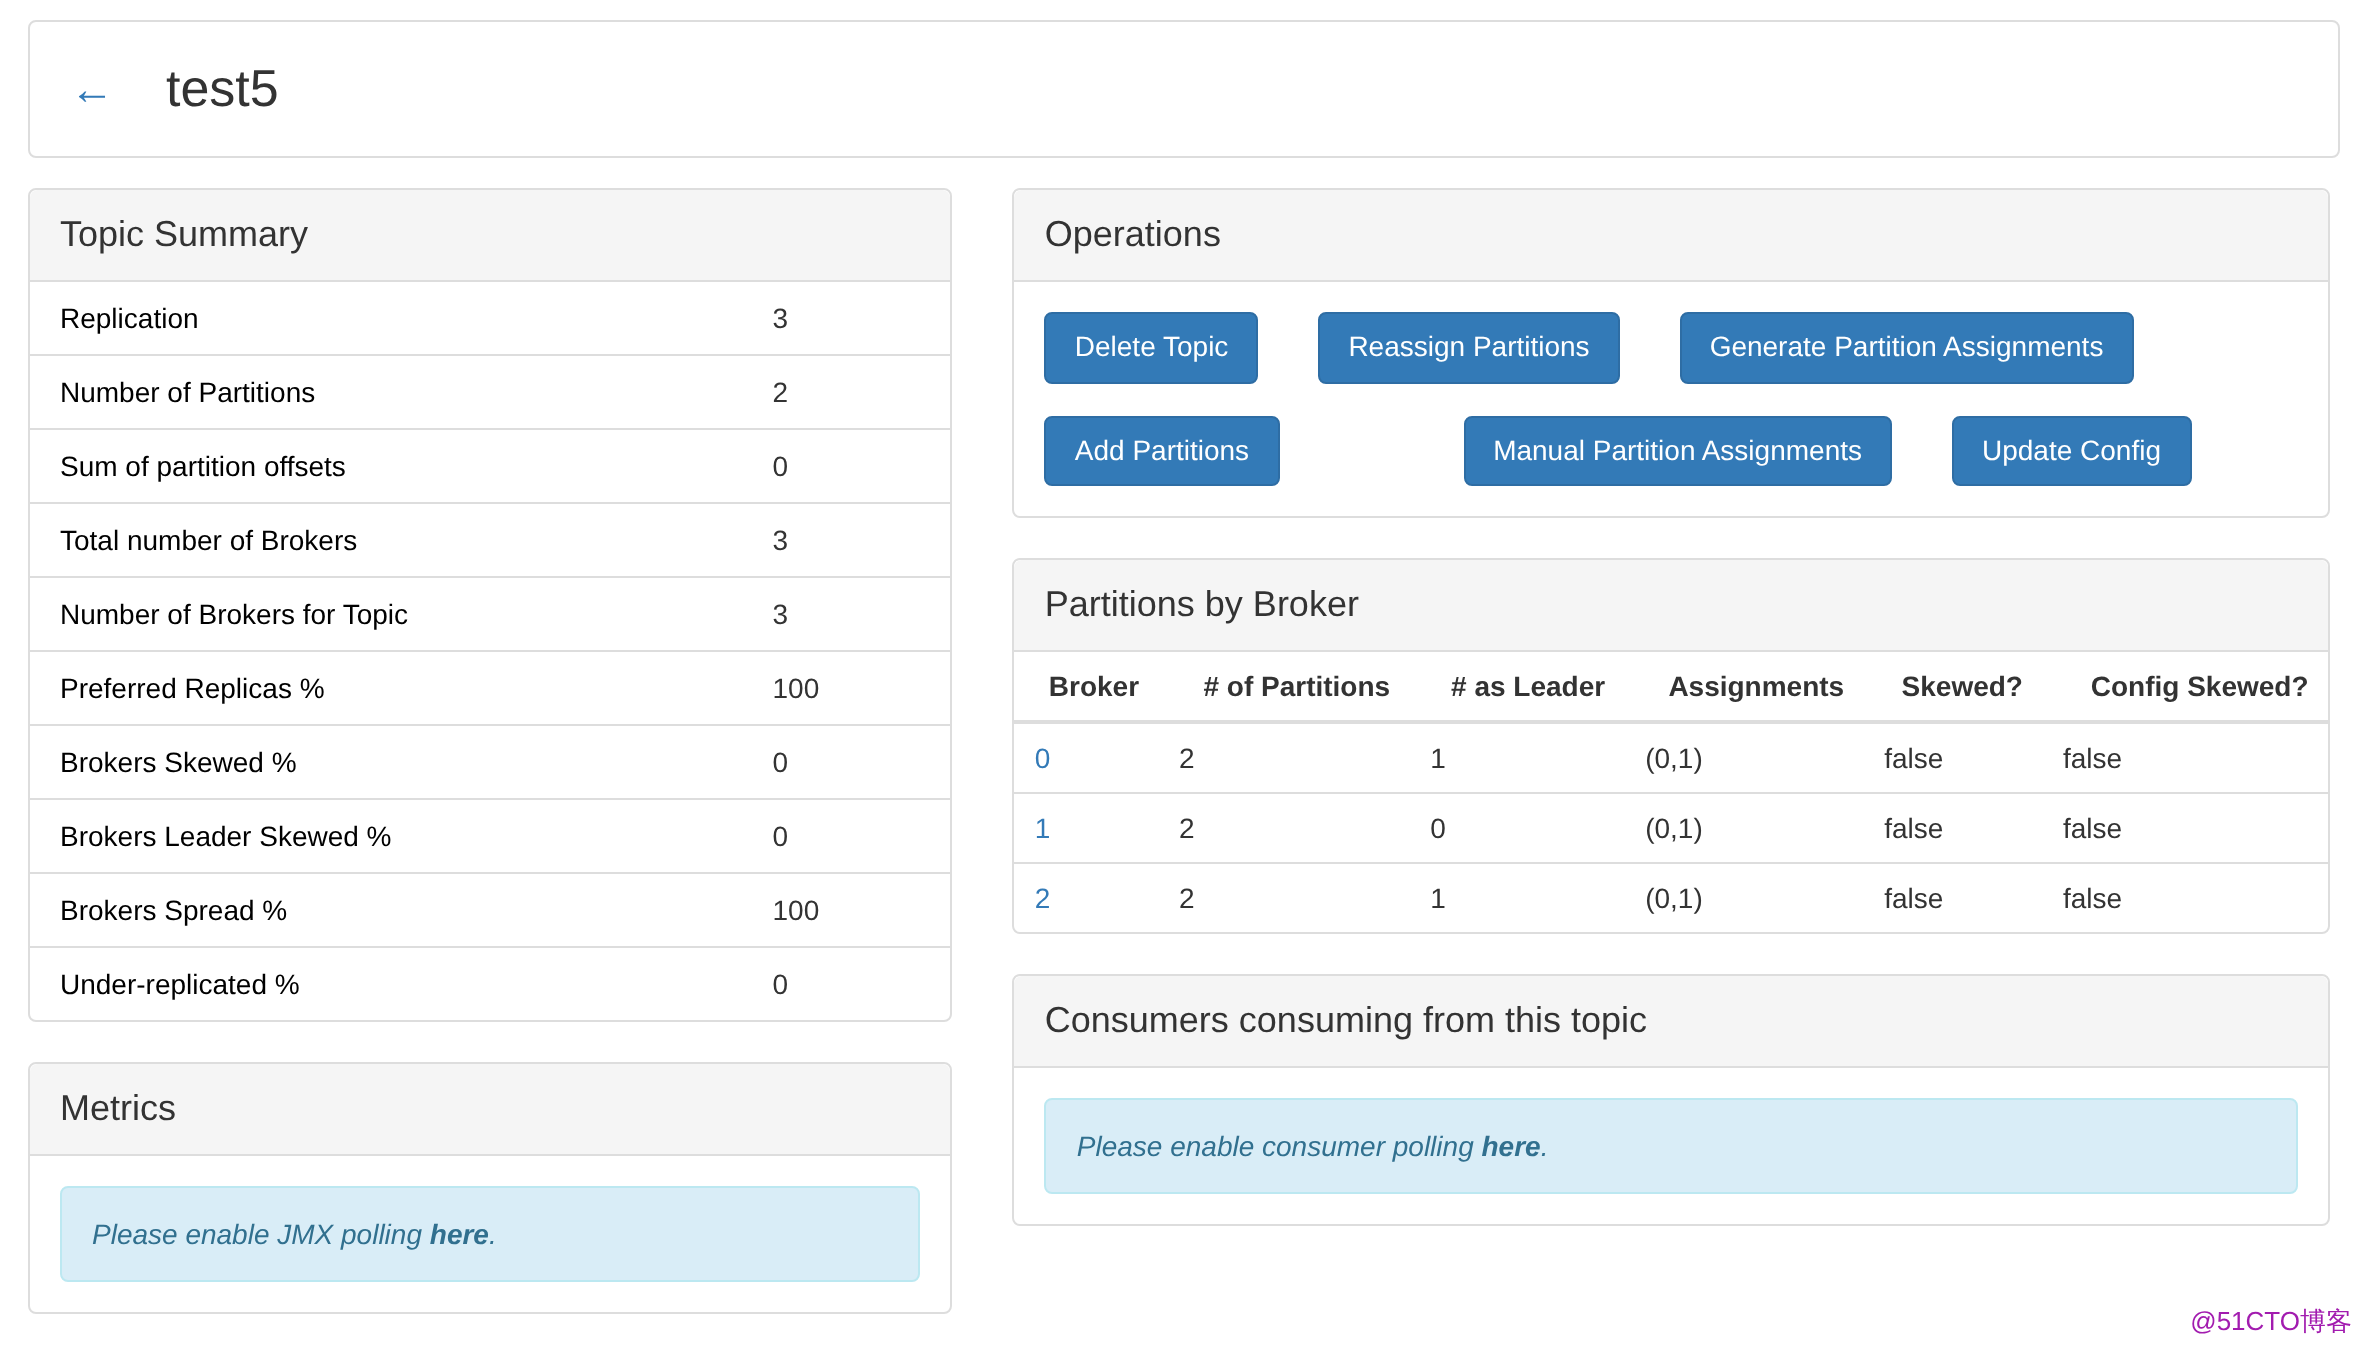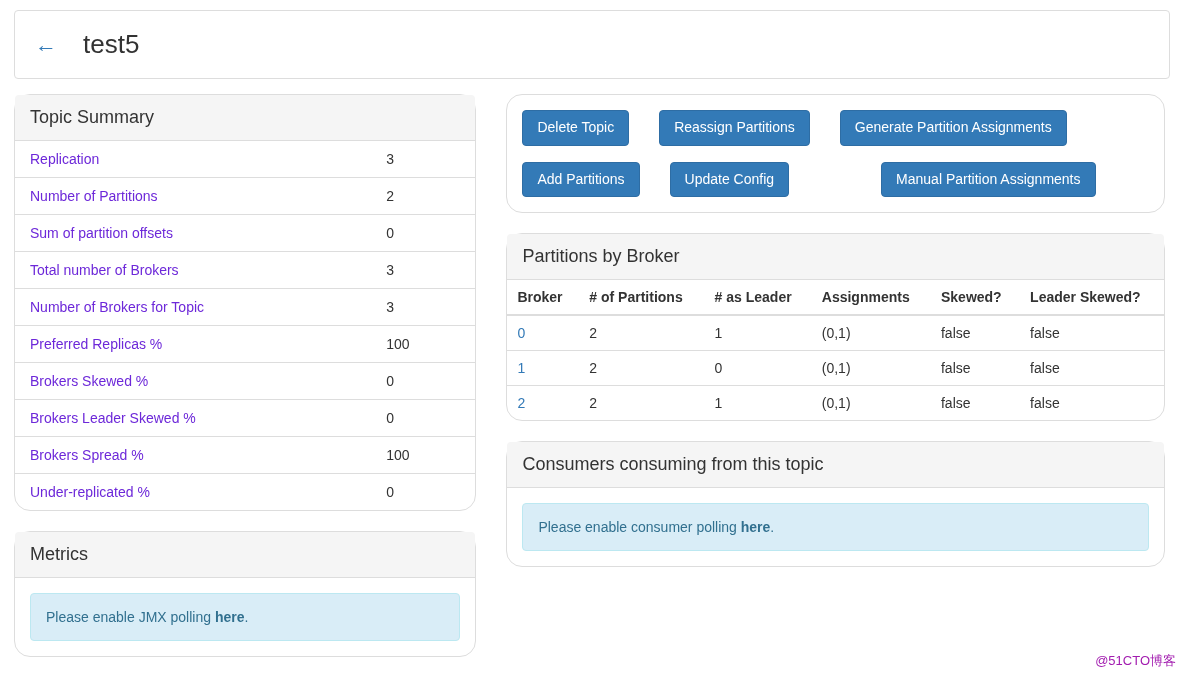"Topic Summary" .panel { border-radius: 16px -> 4px }
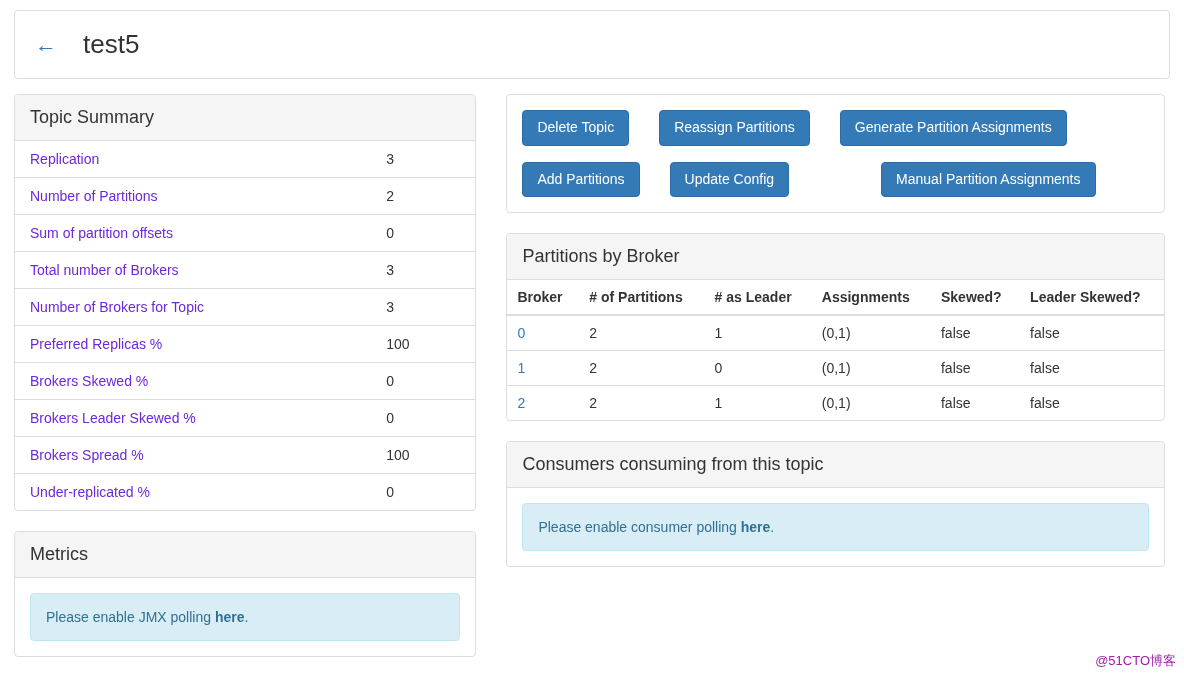"Operations" div.panel-heading { html: none -> <div>Operations</div> }
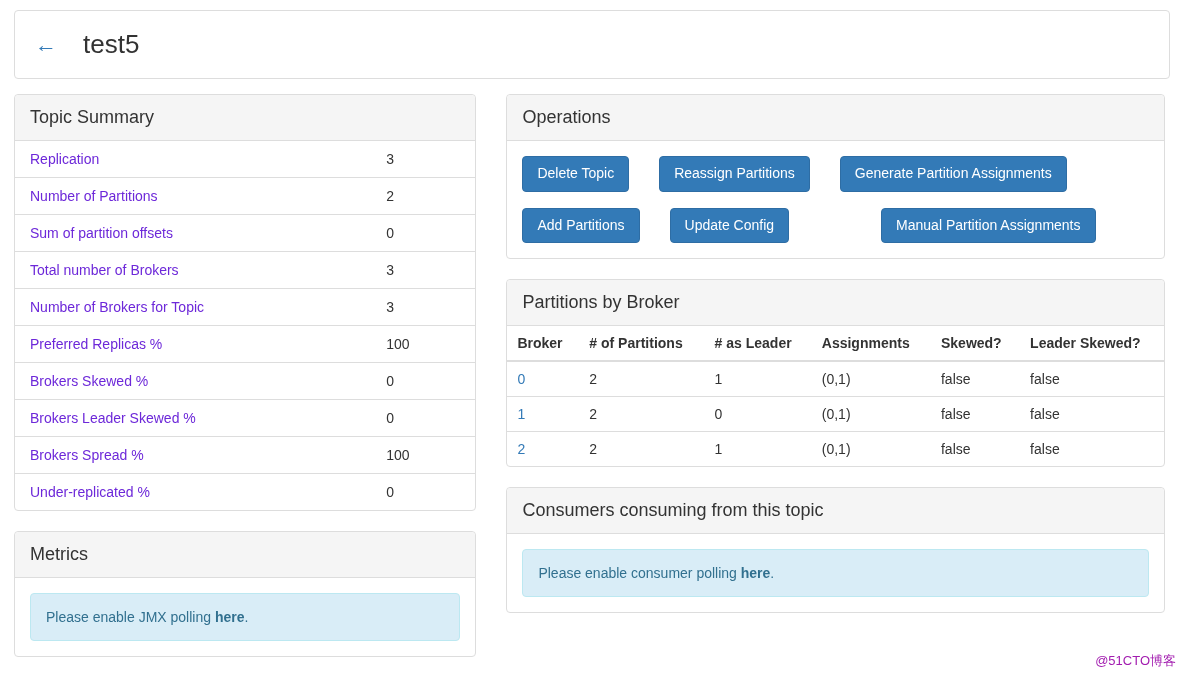"Replication" table.summary-table td:first-child { color: #6d28d9 -> #000000 }
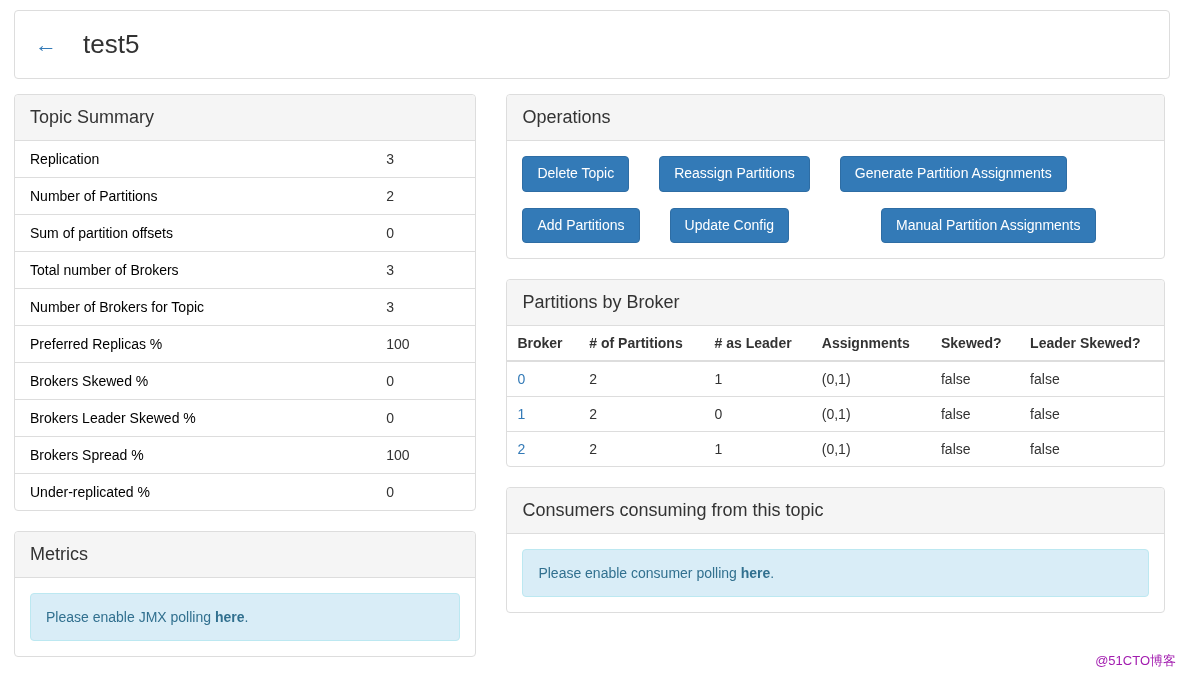"Update Config" span.btn { order: before "Manual Partition Assignments" -> after "Manual Partition Assignments" }
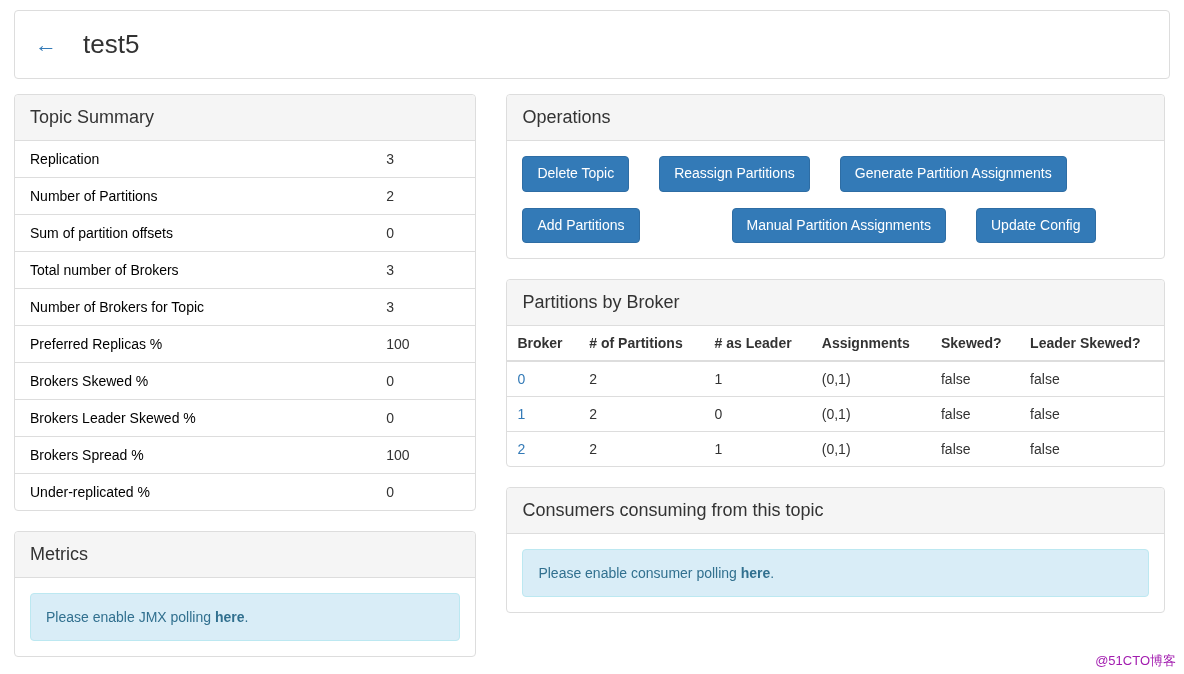"Broker" table.broker-table th { text-align: left -> right }
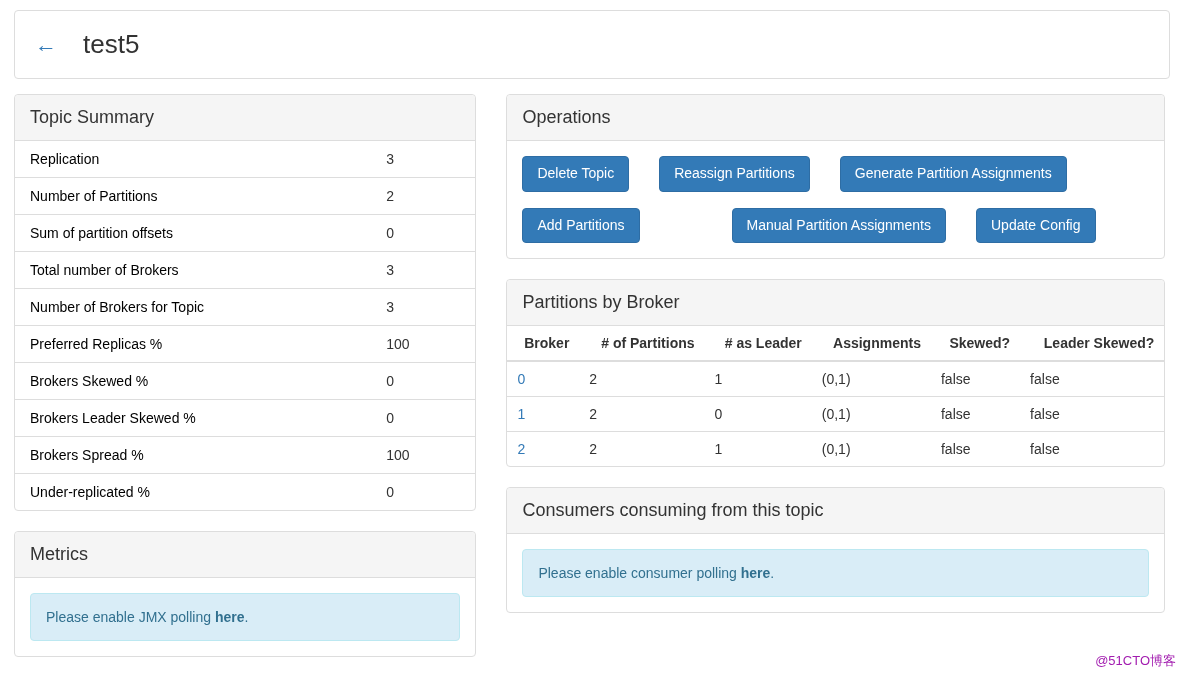"Leader Skewed?" th { text: Leader -> Config }
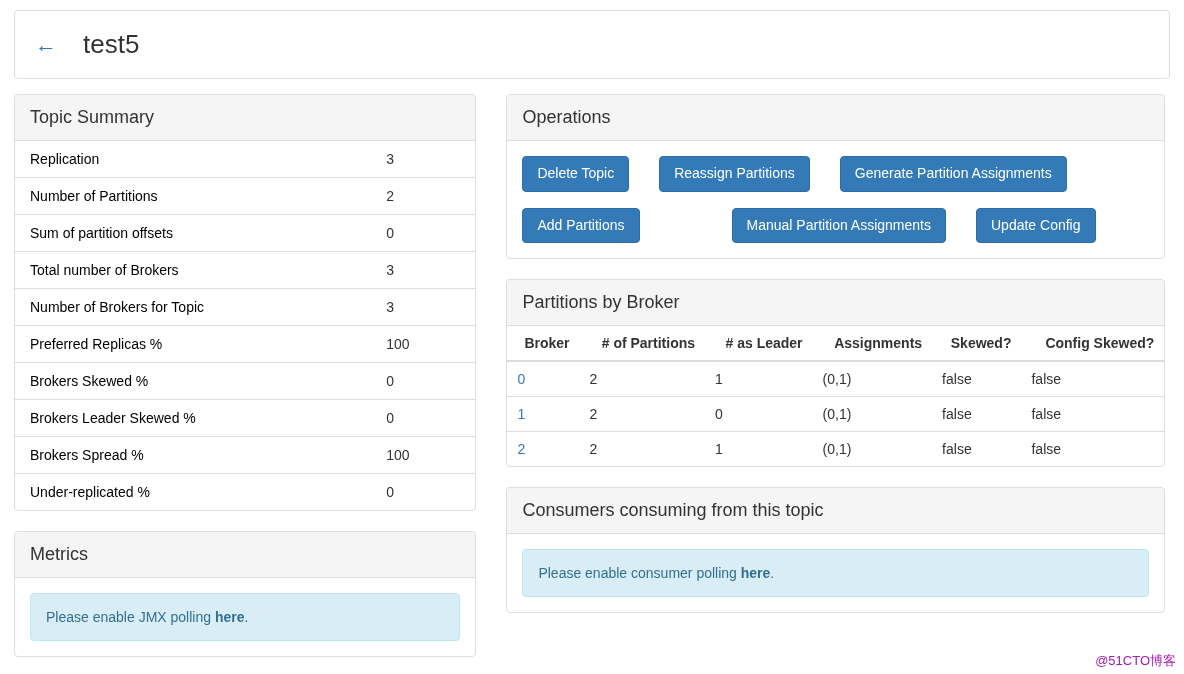"Please enable consumer polling here." .alert-info { font-style: none -> italic }
